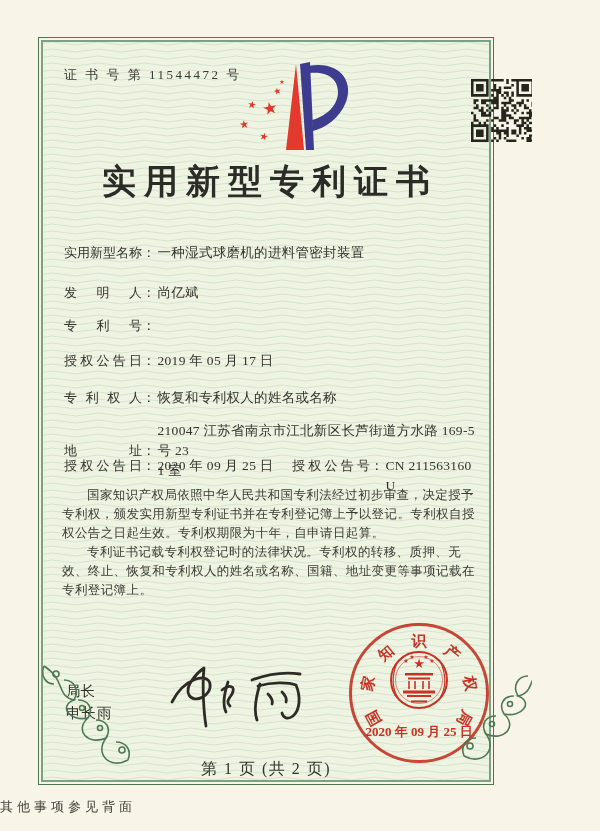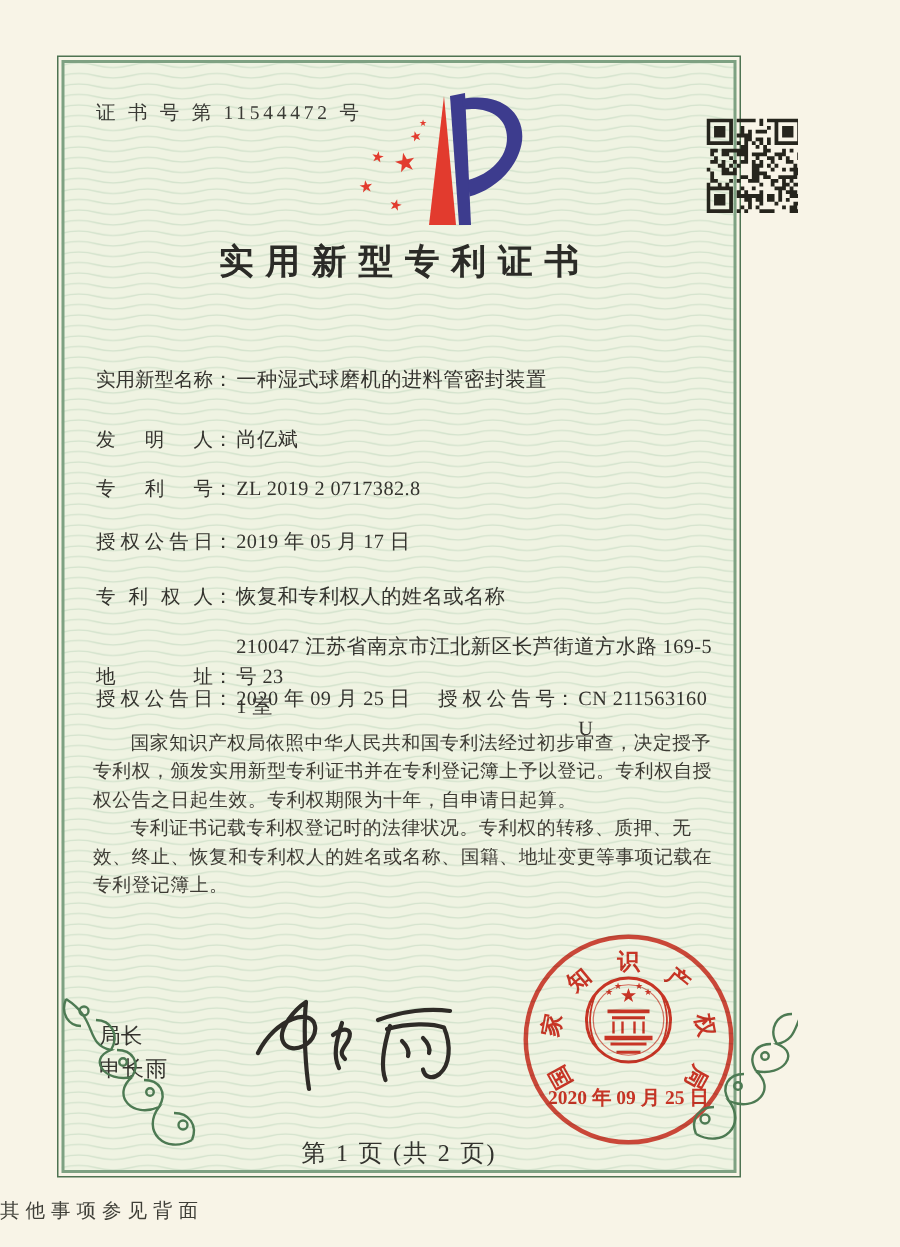"实用新型专利证书" .title { font-size: 23px -> 34px }
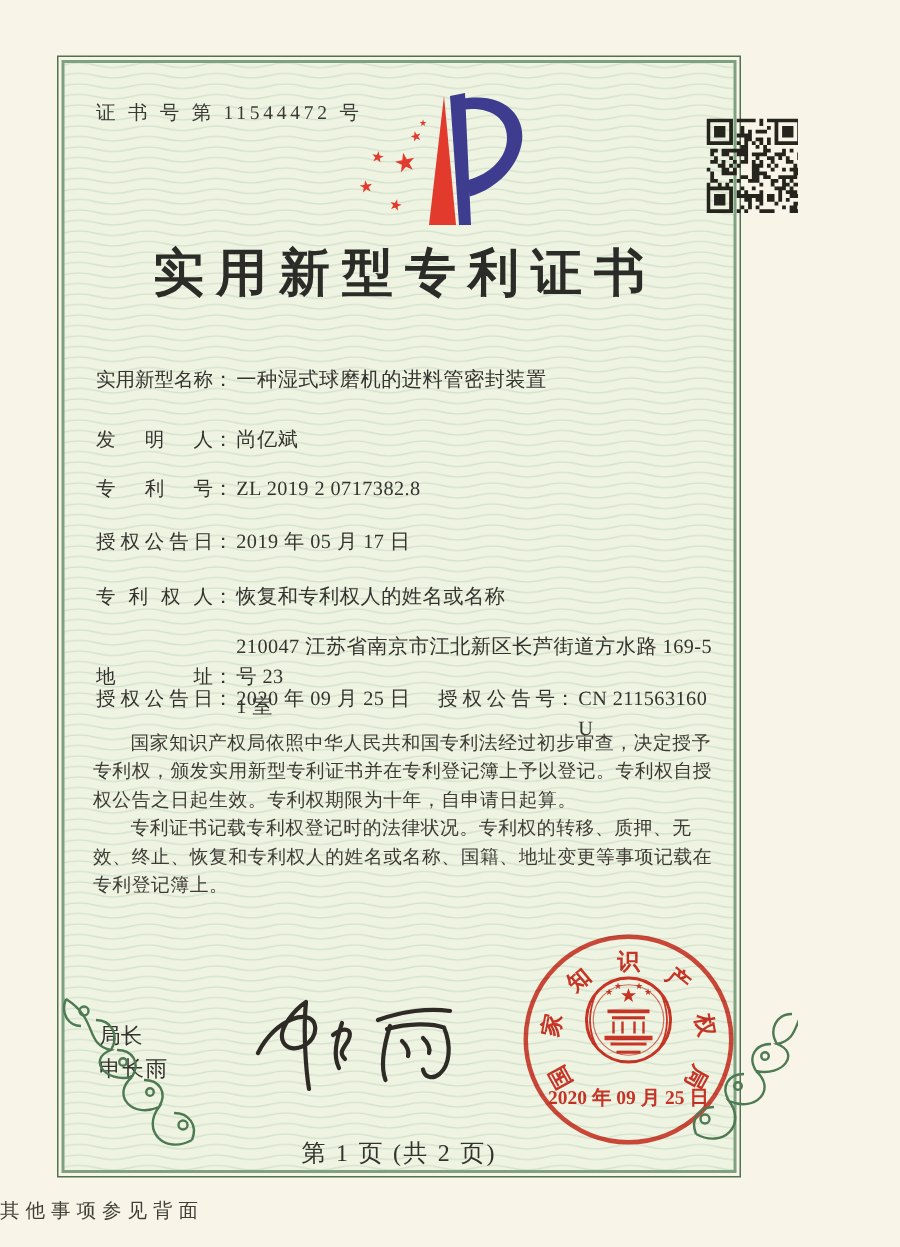"ZL 2019 2 0717382.8" span.fvalue { html: <span>ZL 2019 2 0717382.8</span> -> none }
